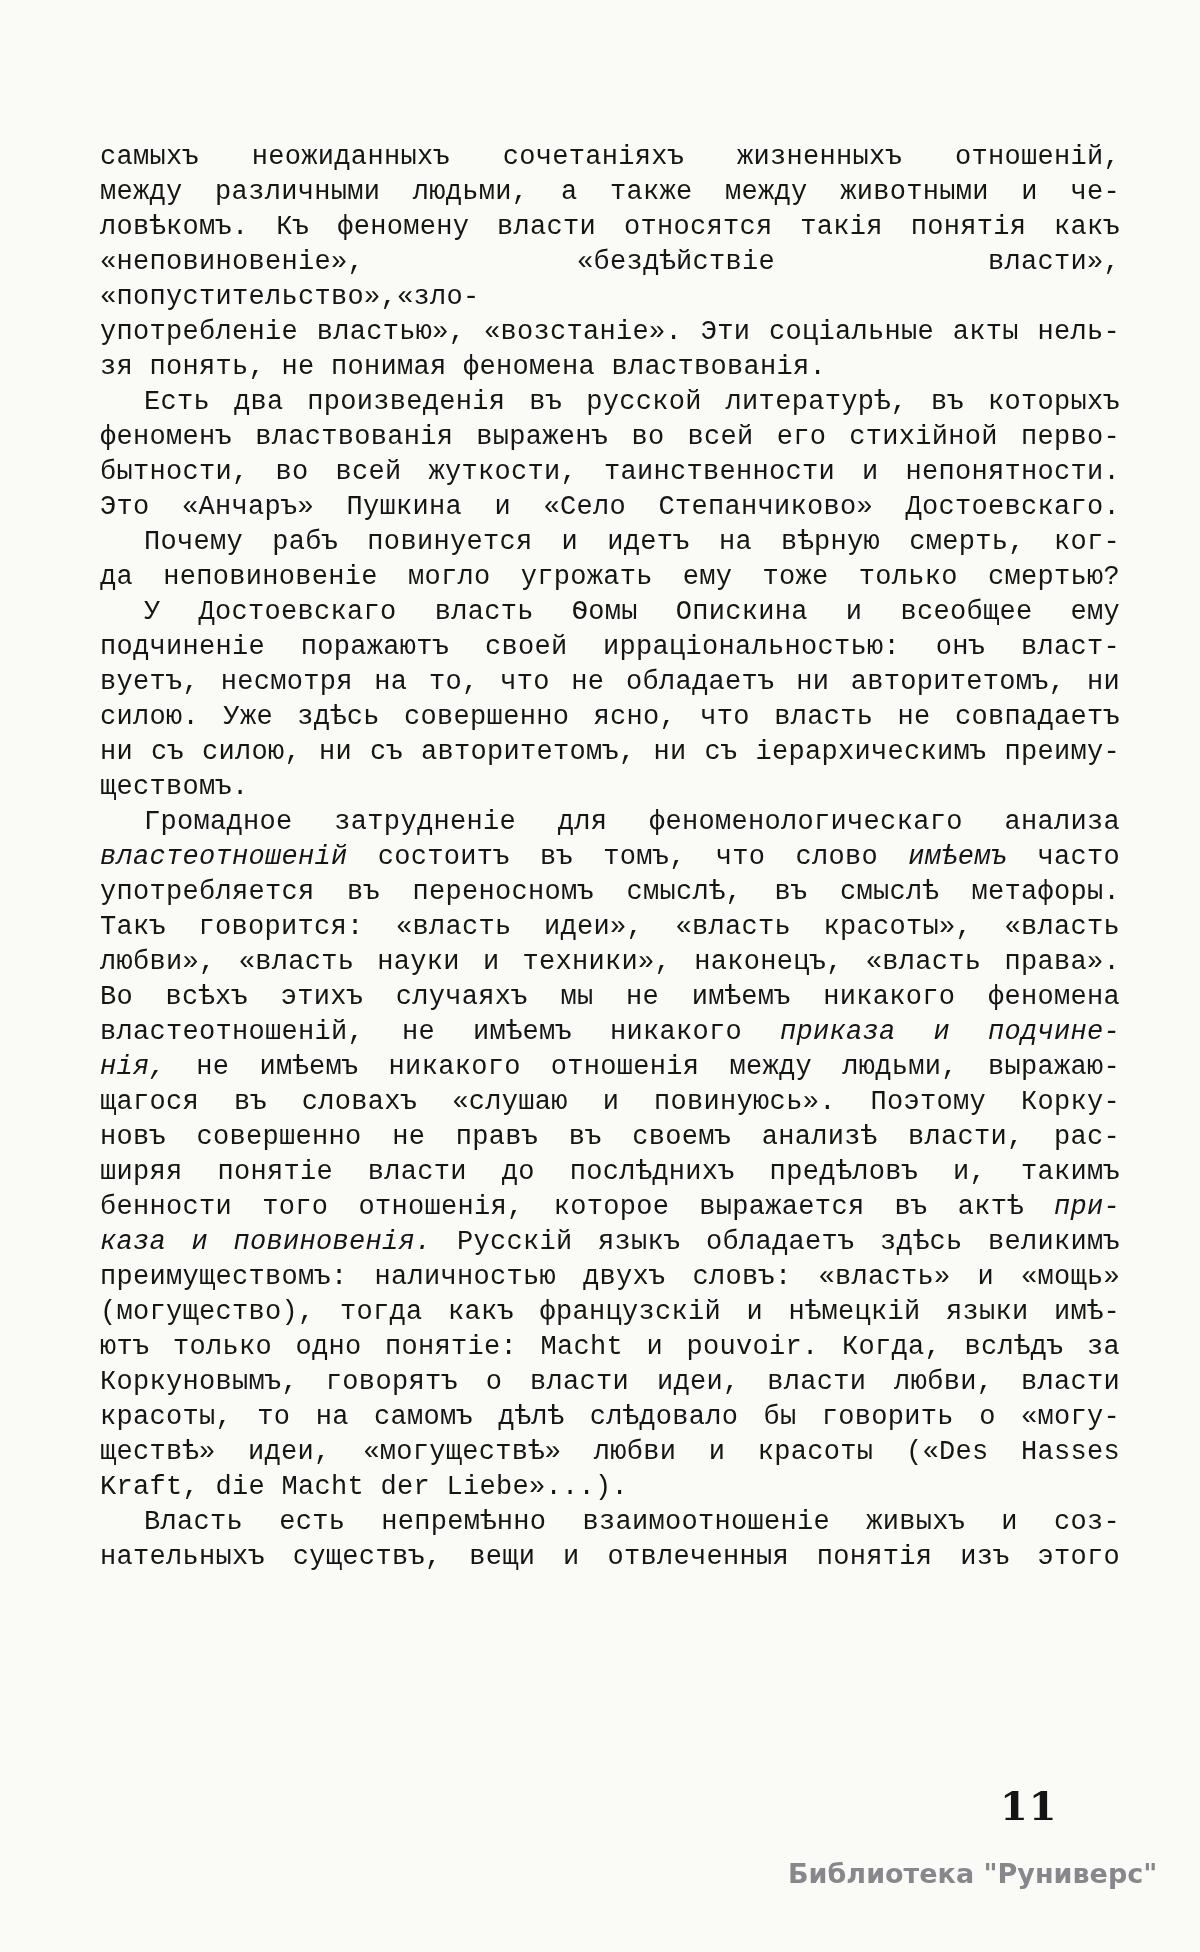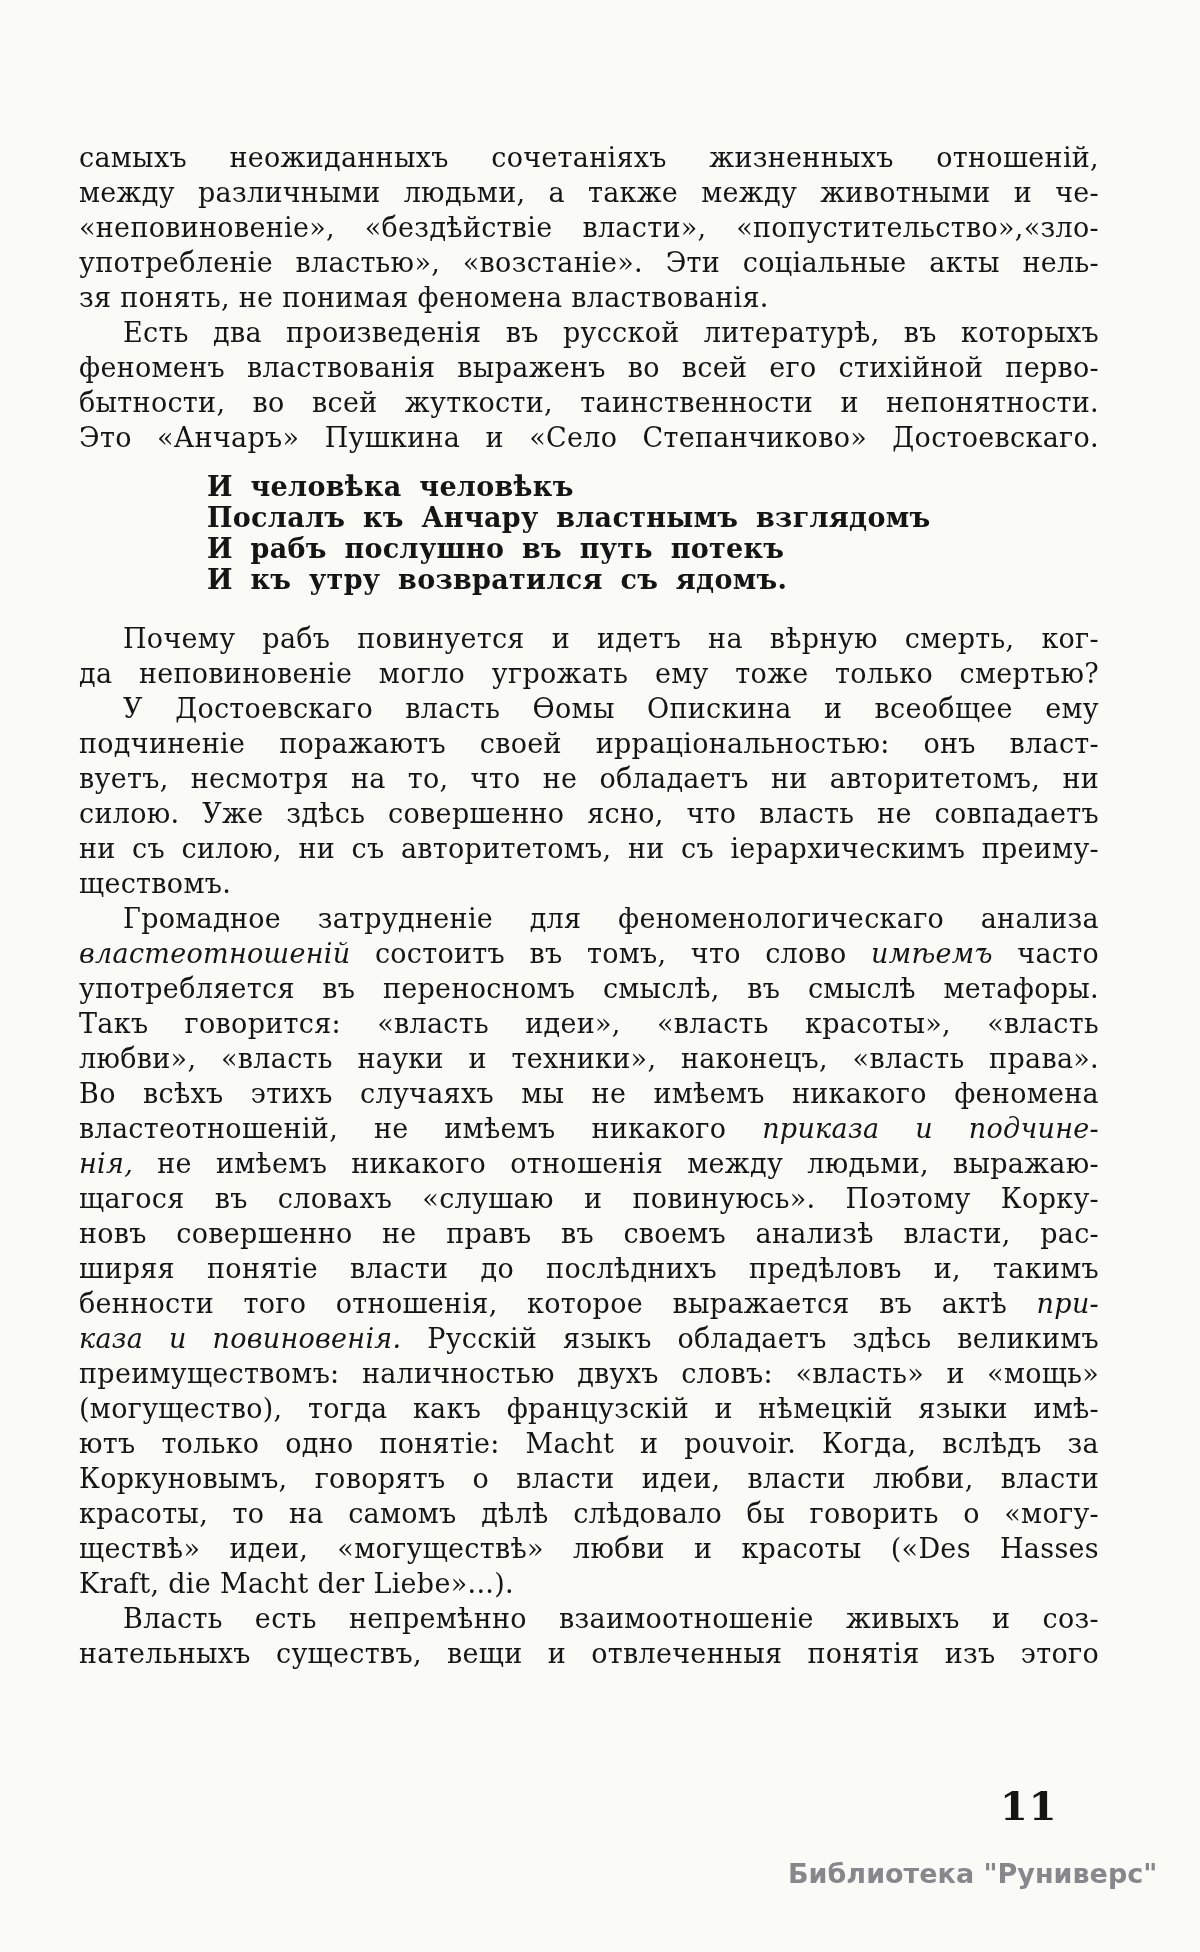"самыхъ неожиданныхъ сочетаніяхъ" .text-column { font-family: none -> Liberation Mono, monospace; left: 79px -> 100px }
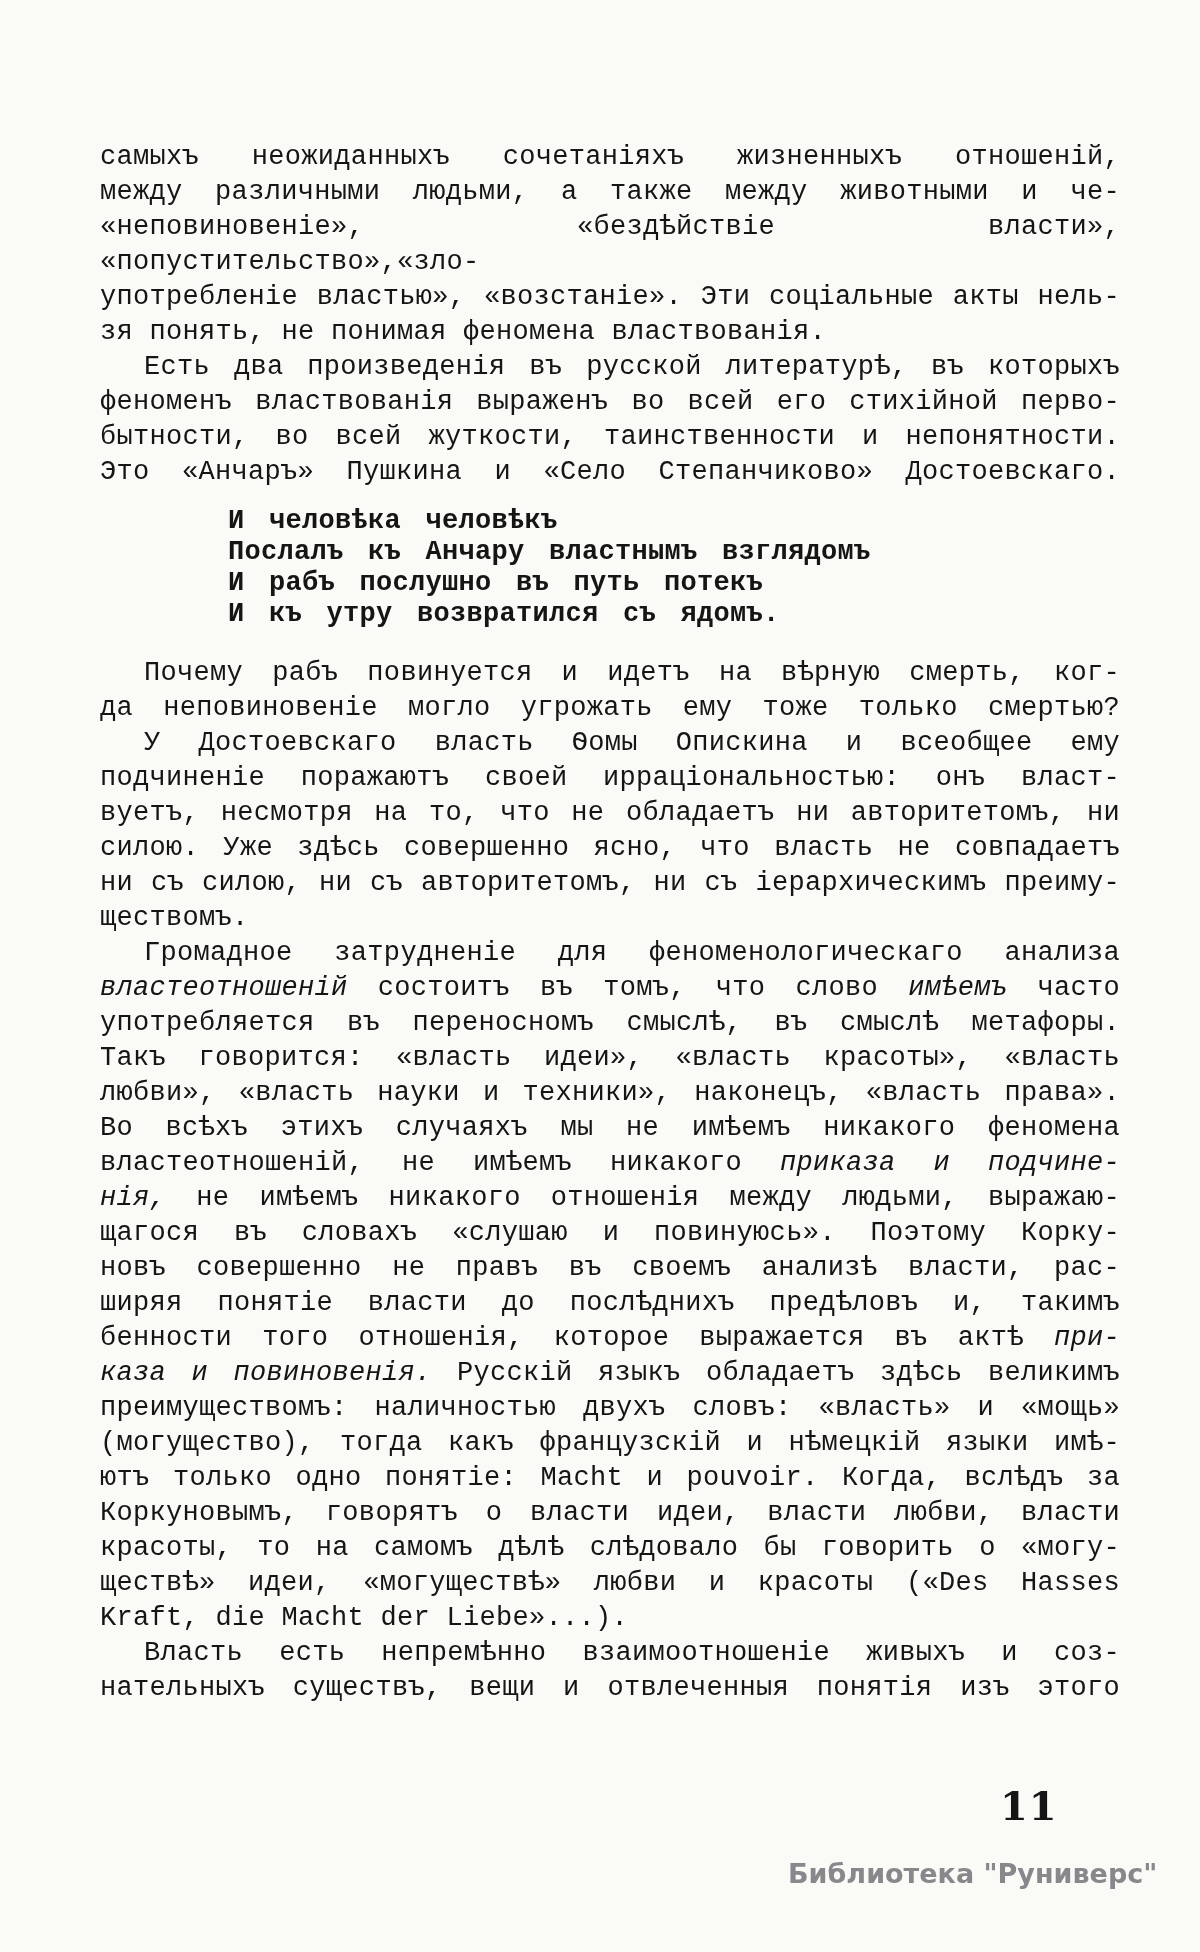"ловѣкомъ. Къ феномену власти относятся" div.line { html: none -> <div><span>ловѣкомъ. Къ феномену власти относятся такія понятія какъ</span></div> }
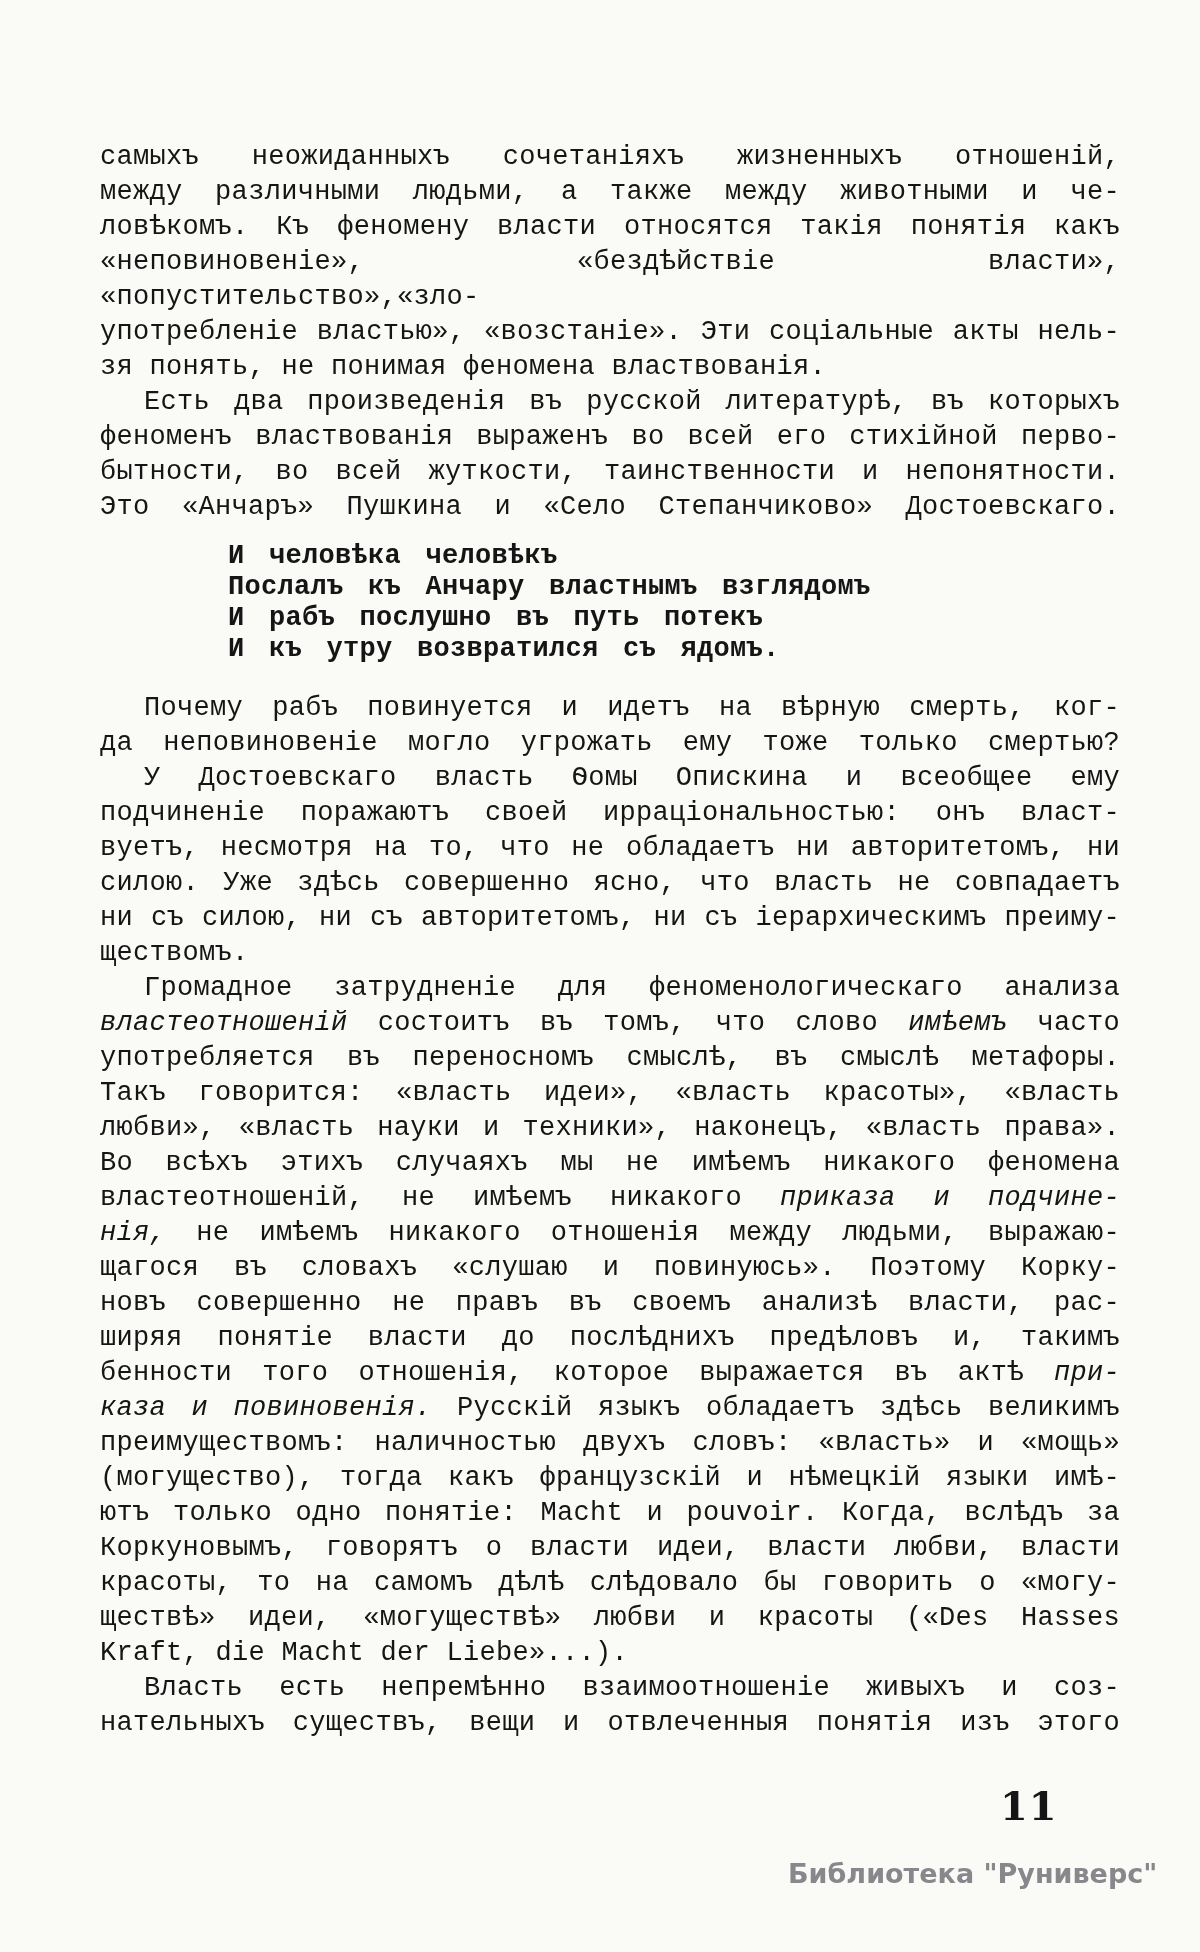"И человѣка человѣкъ" div.block { html: <div> <div><span>И человѣка человѣкъ</span></div> <div><span>Послалъ къ Анчару властнымъ взглядомъ</span></div> <div><span>И рабъ послушно въ путь потекъ</span></div> <div><span>И къ утру возвратился съ ядомъ.</span></div> </div> -> none }
